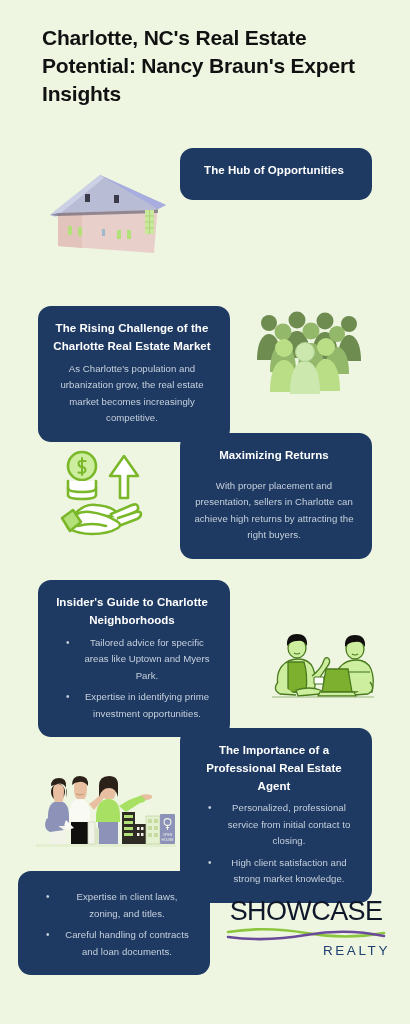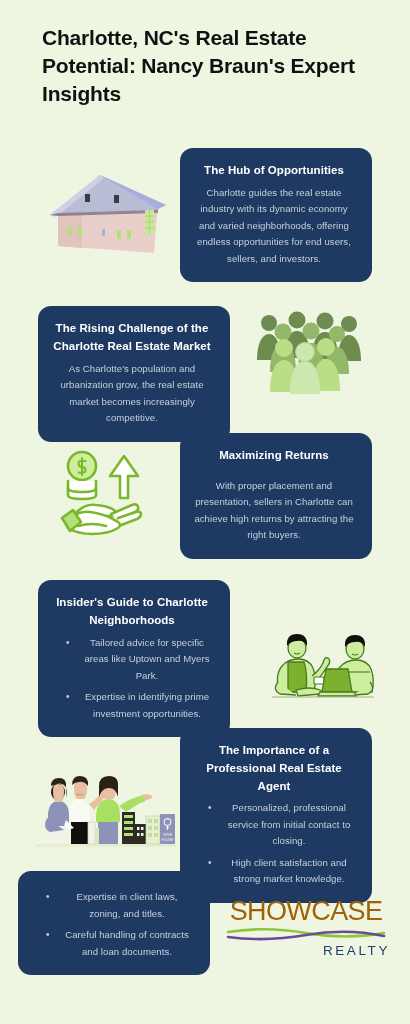"Charlotte guides the real estate" div.card-body { html: <div>Charlotte guides the real estate industry with its dynamic economy and varied neighborhoods, offering endless opportunities for end users, sellers, and investors.</div> -> none }
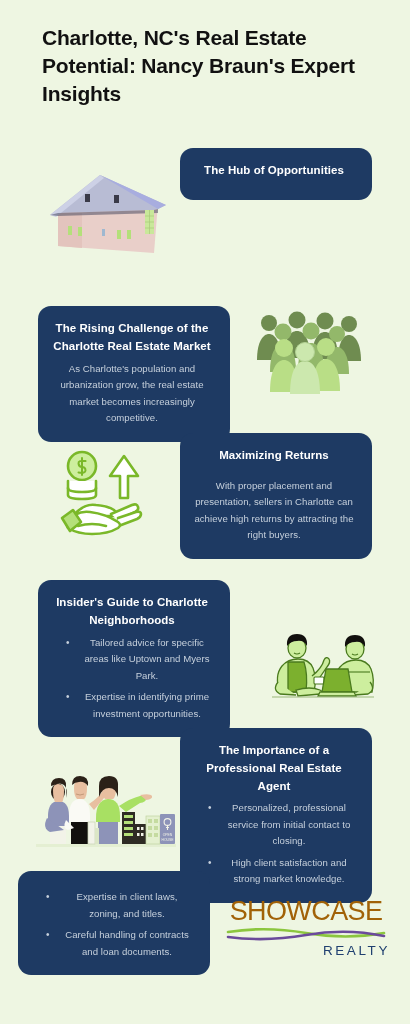"SHOWCASE" #logo-showcase { color: #a16207 -> #0f172a }
